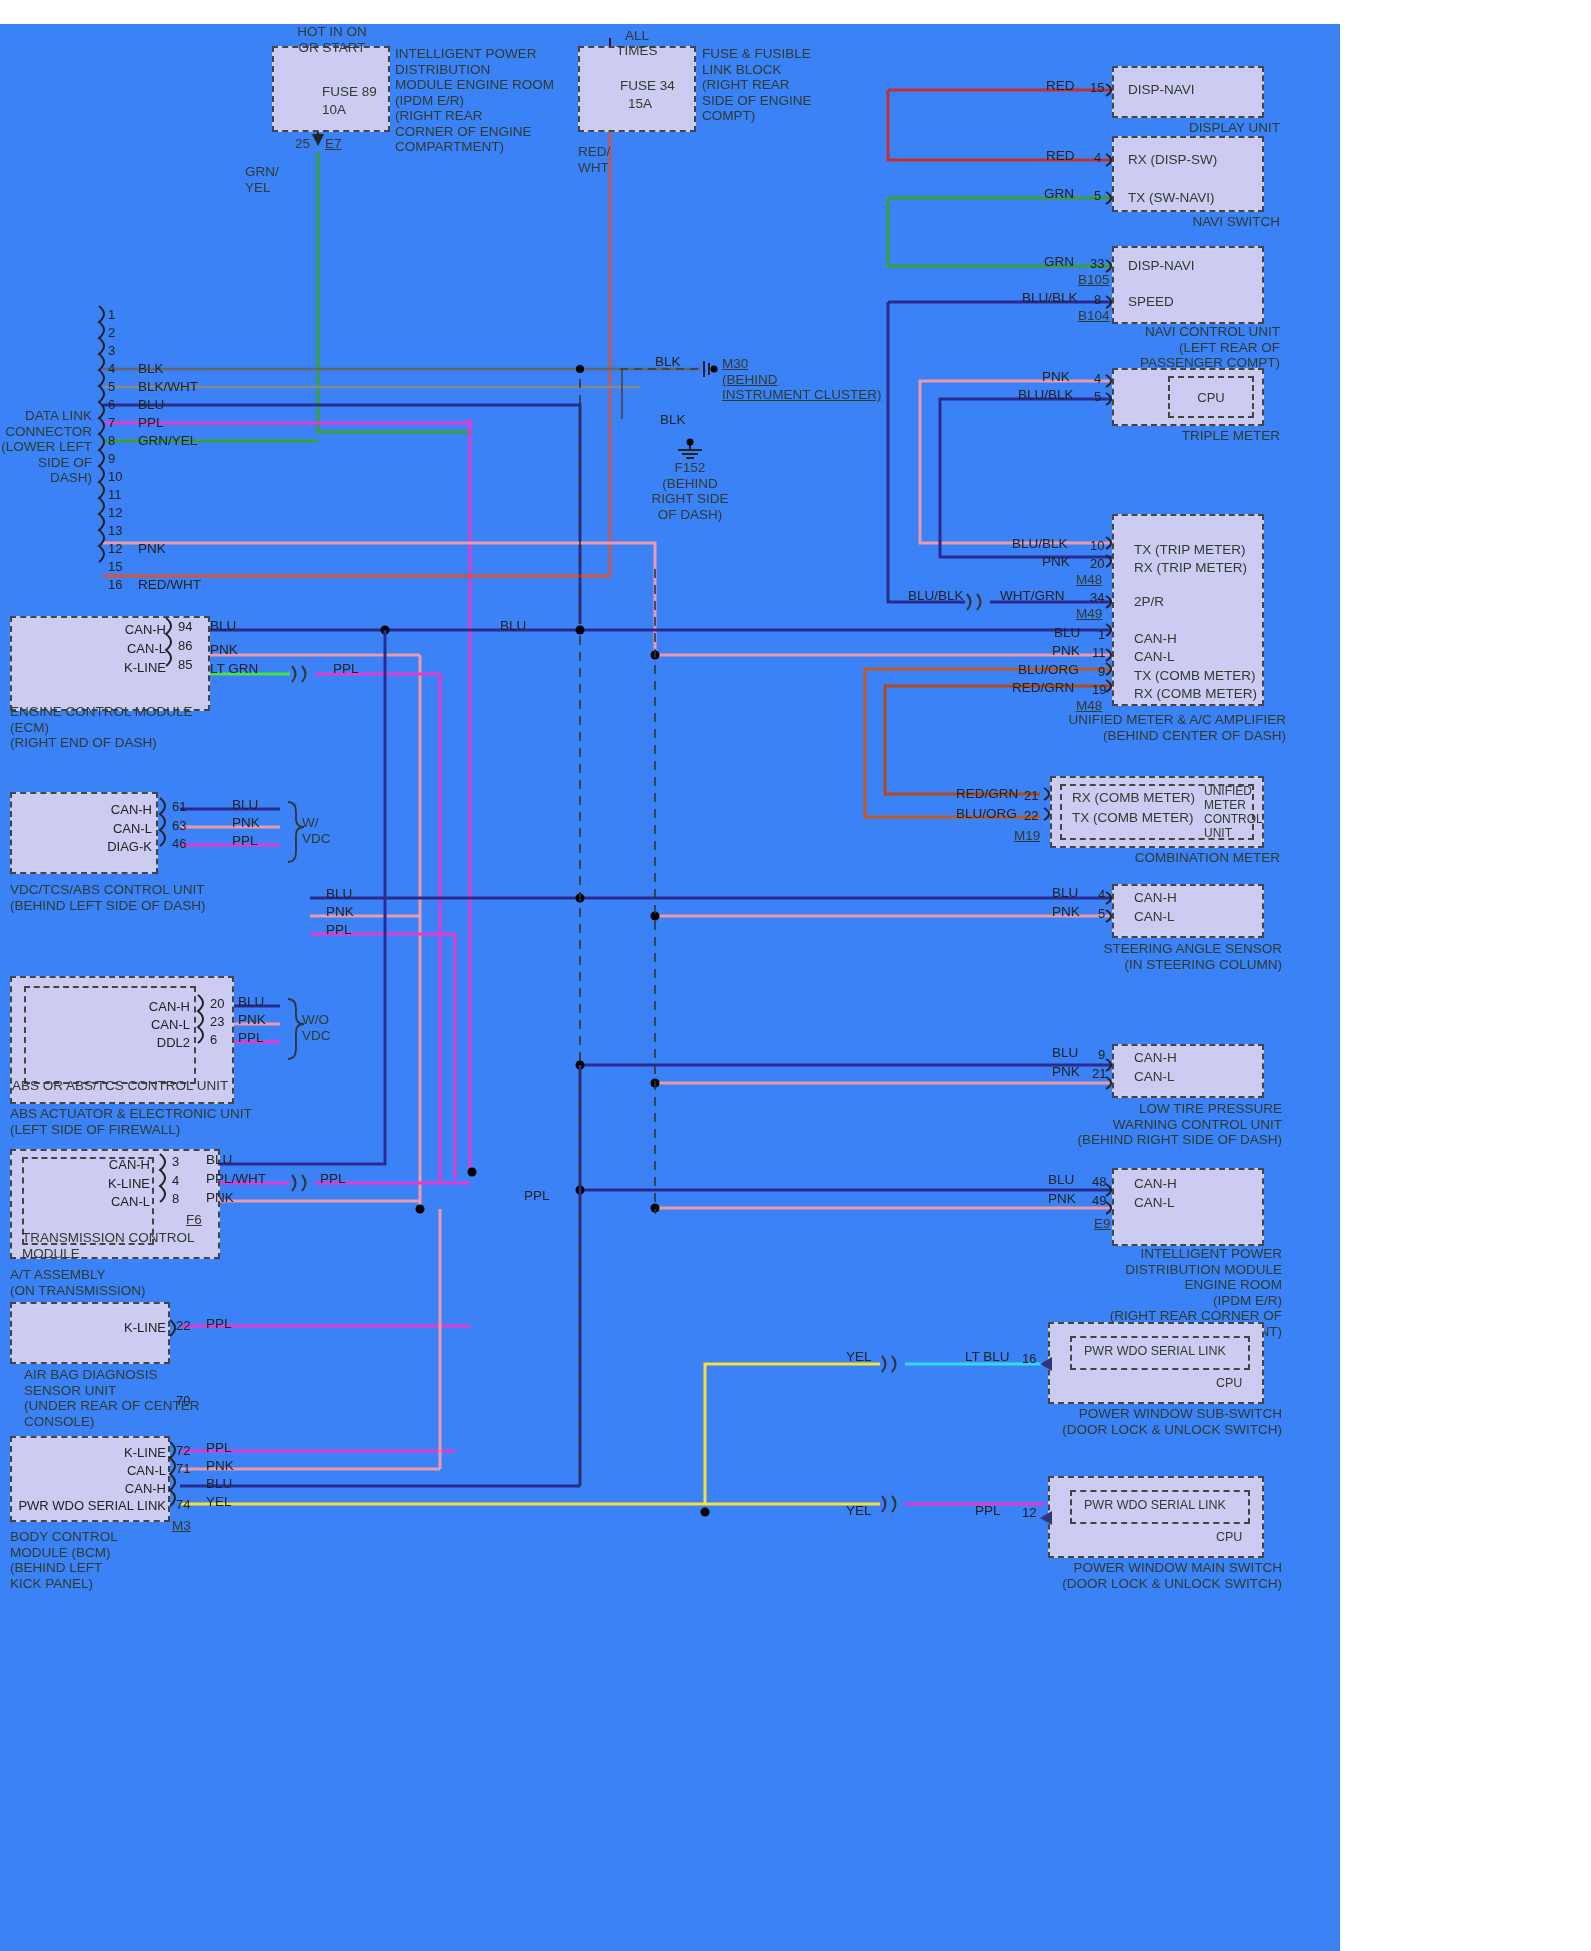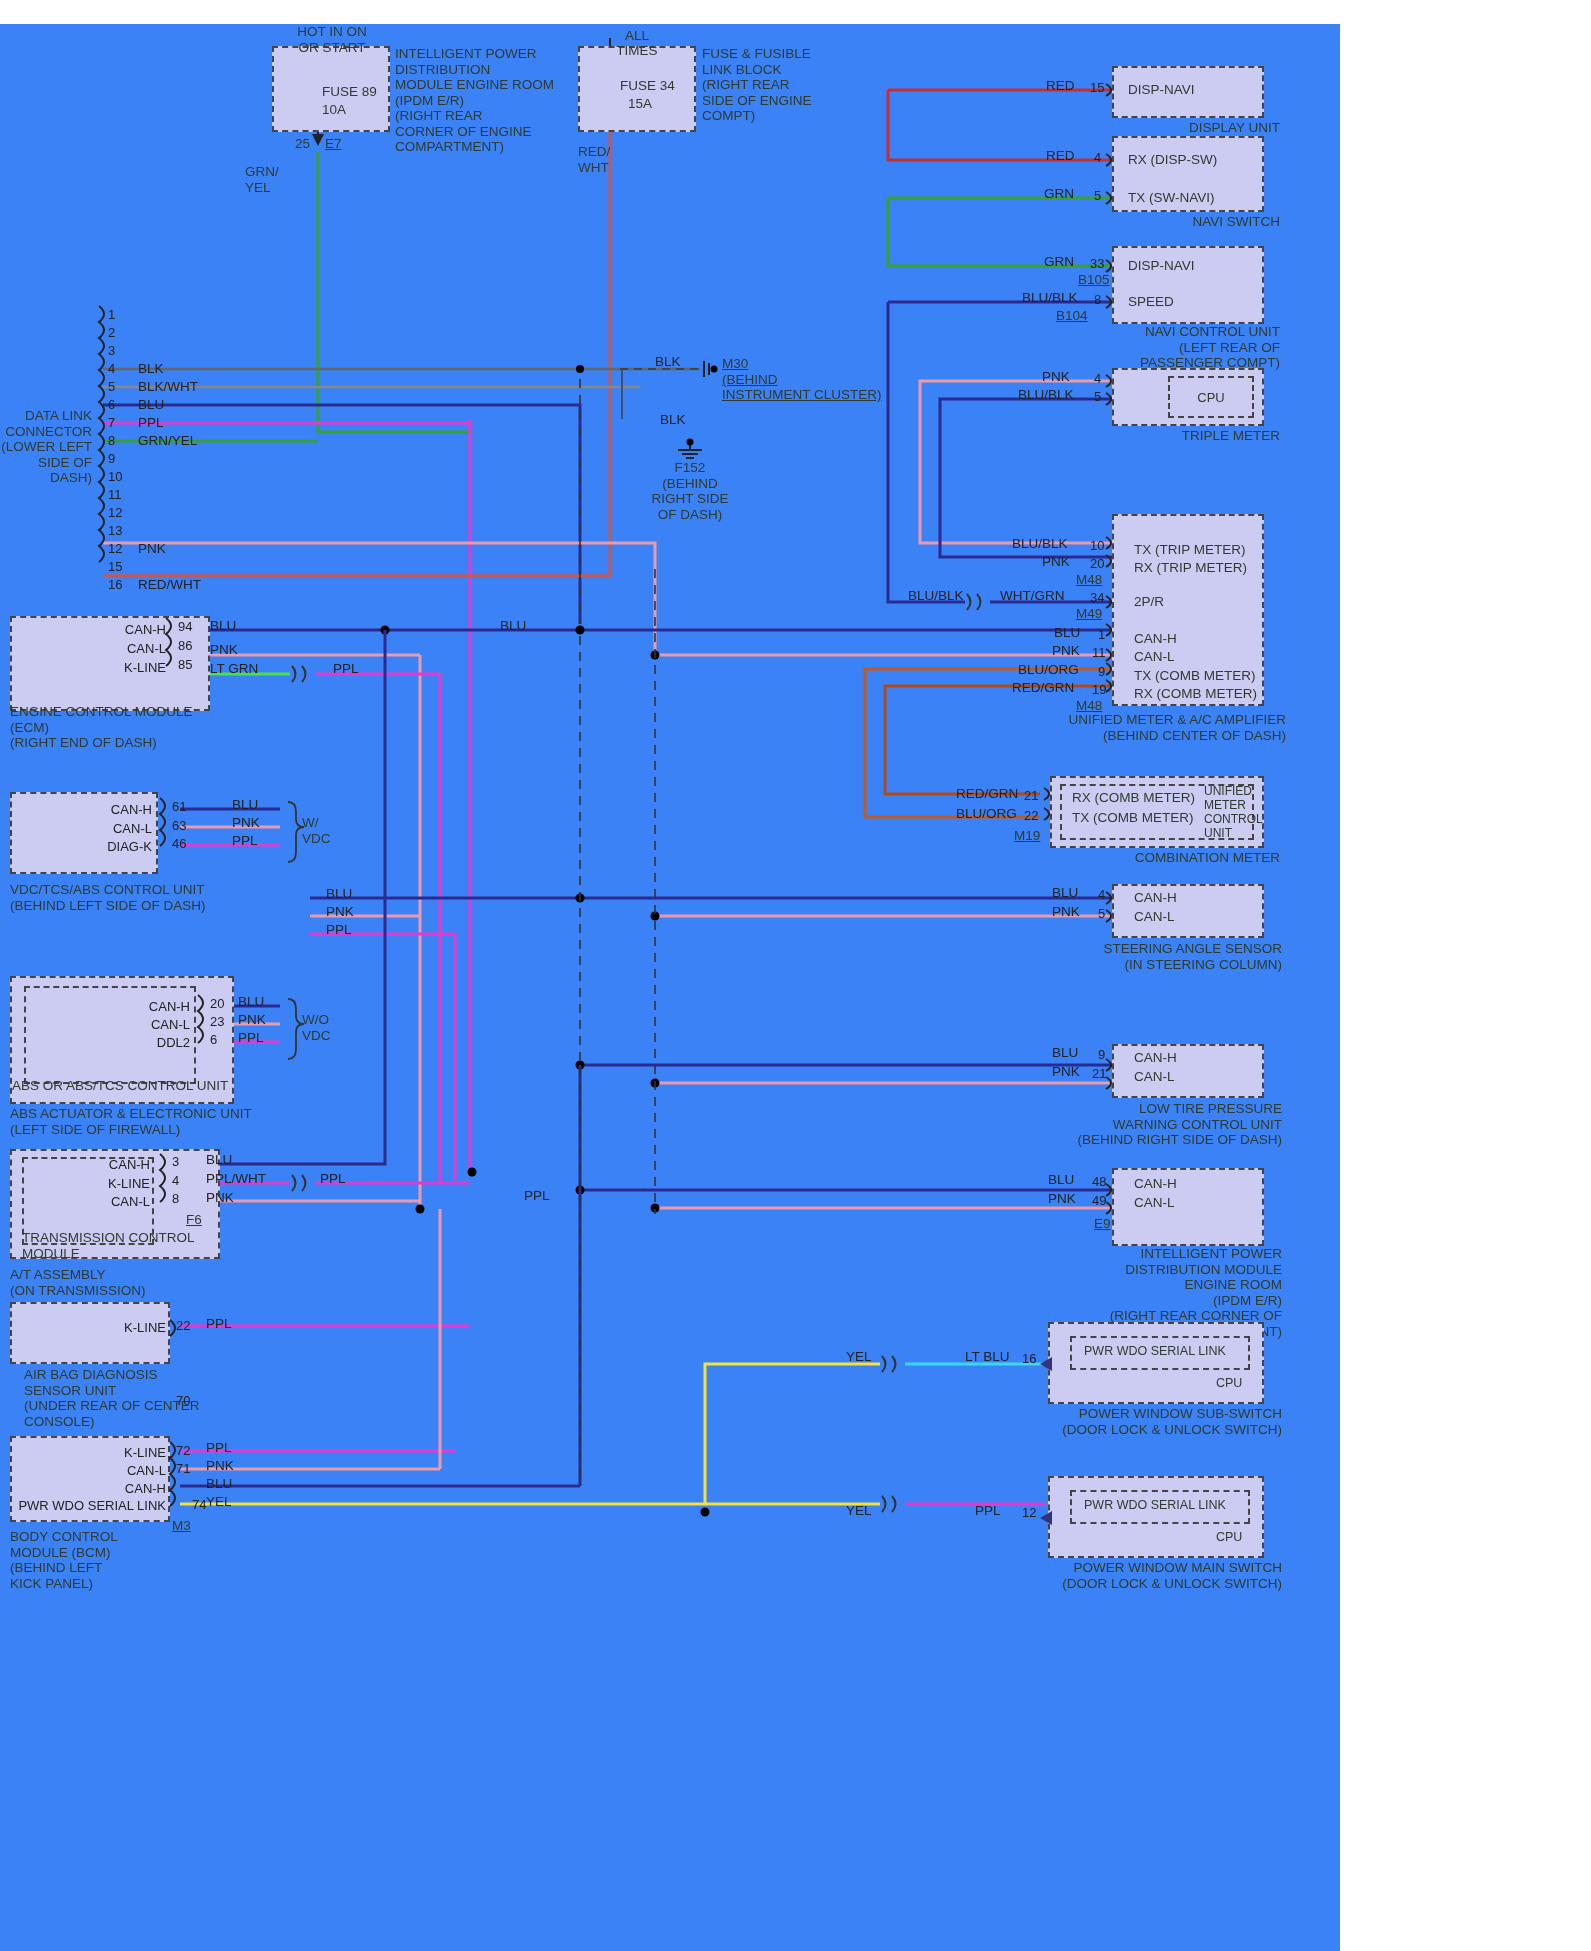"B104" div.t { left: 1056px -> 1078px }
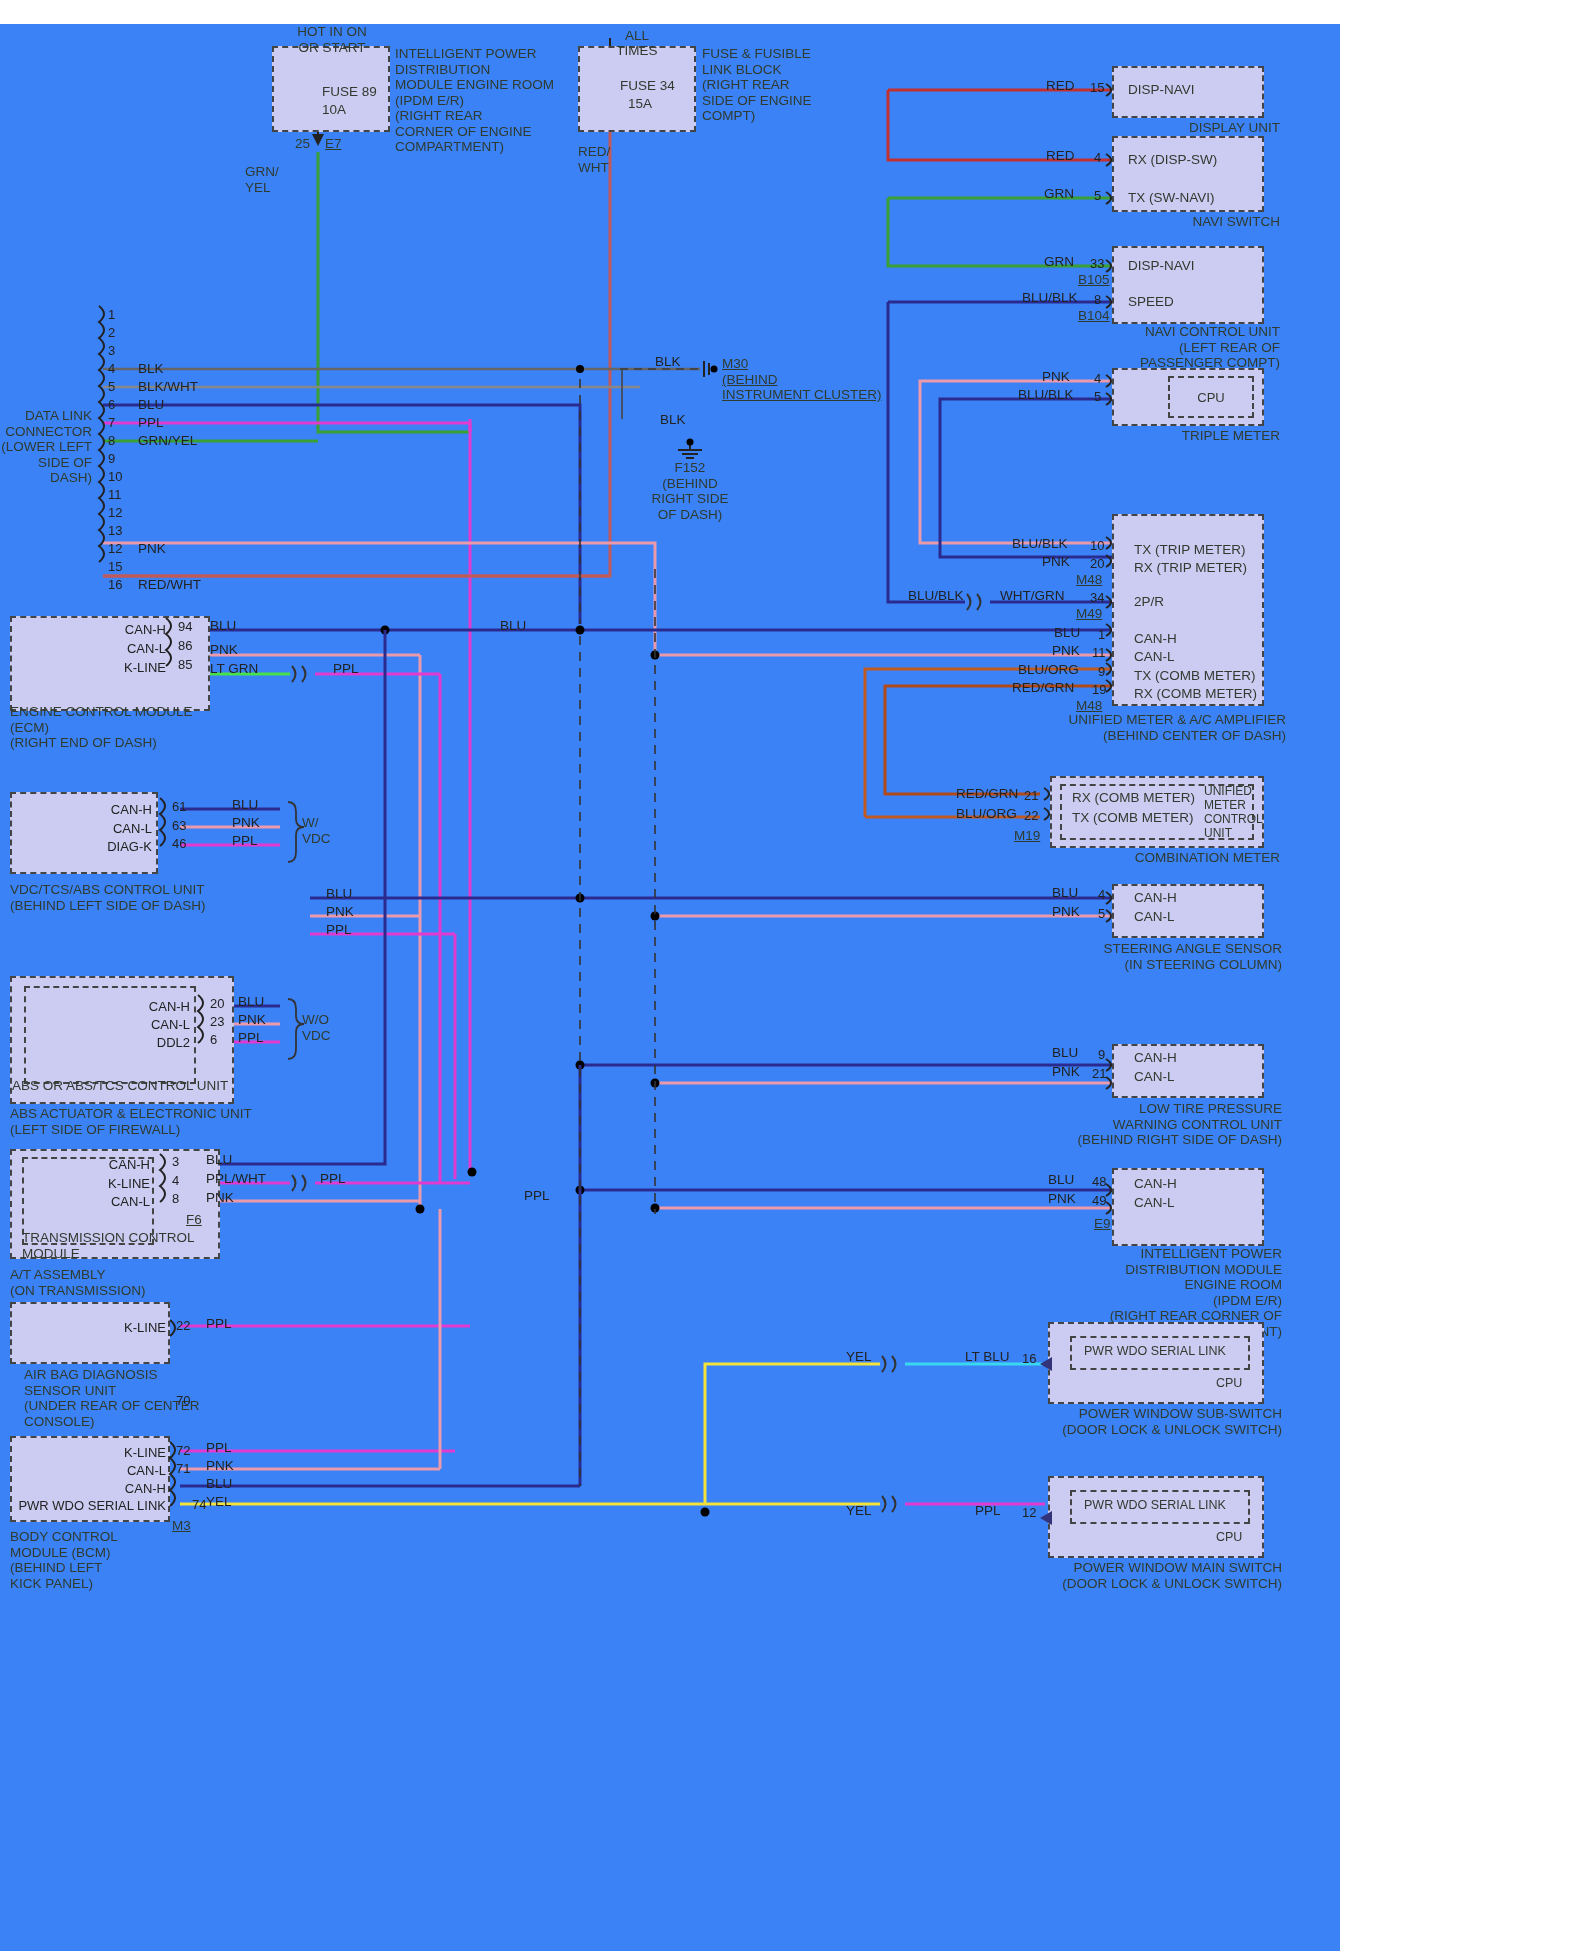"74" div.pin { left: 192px -> 176px }
